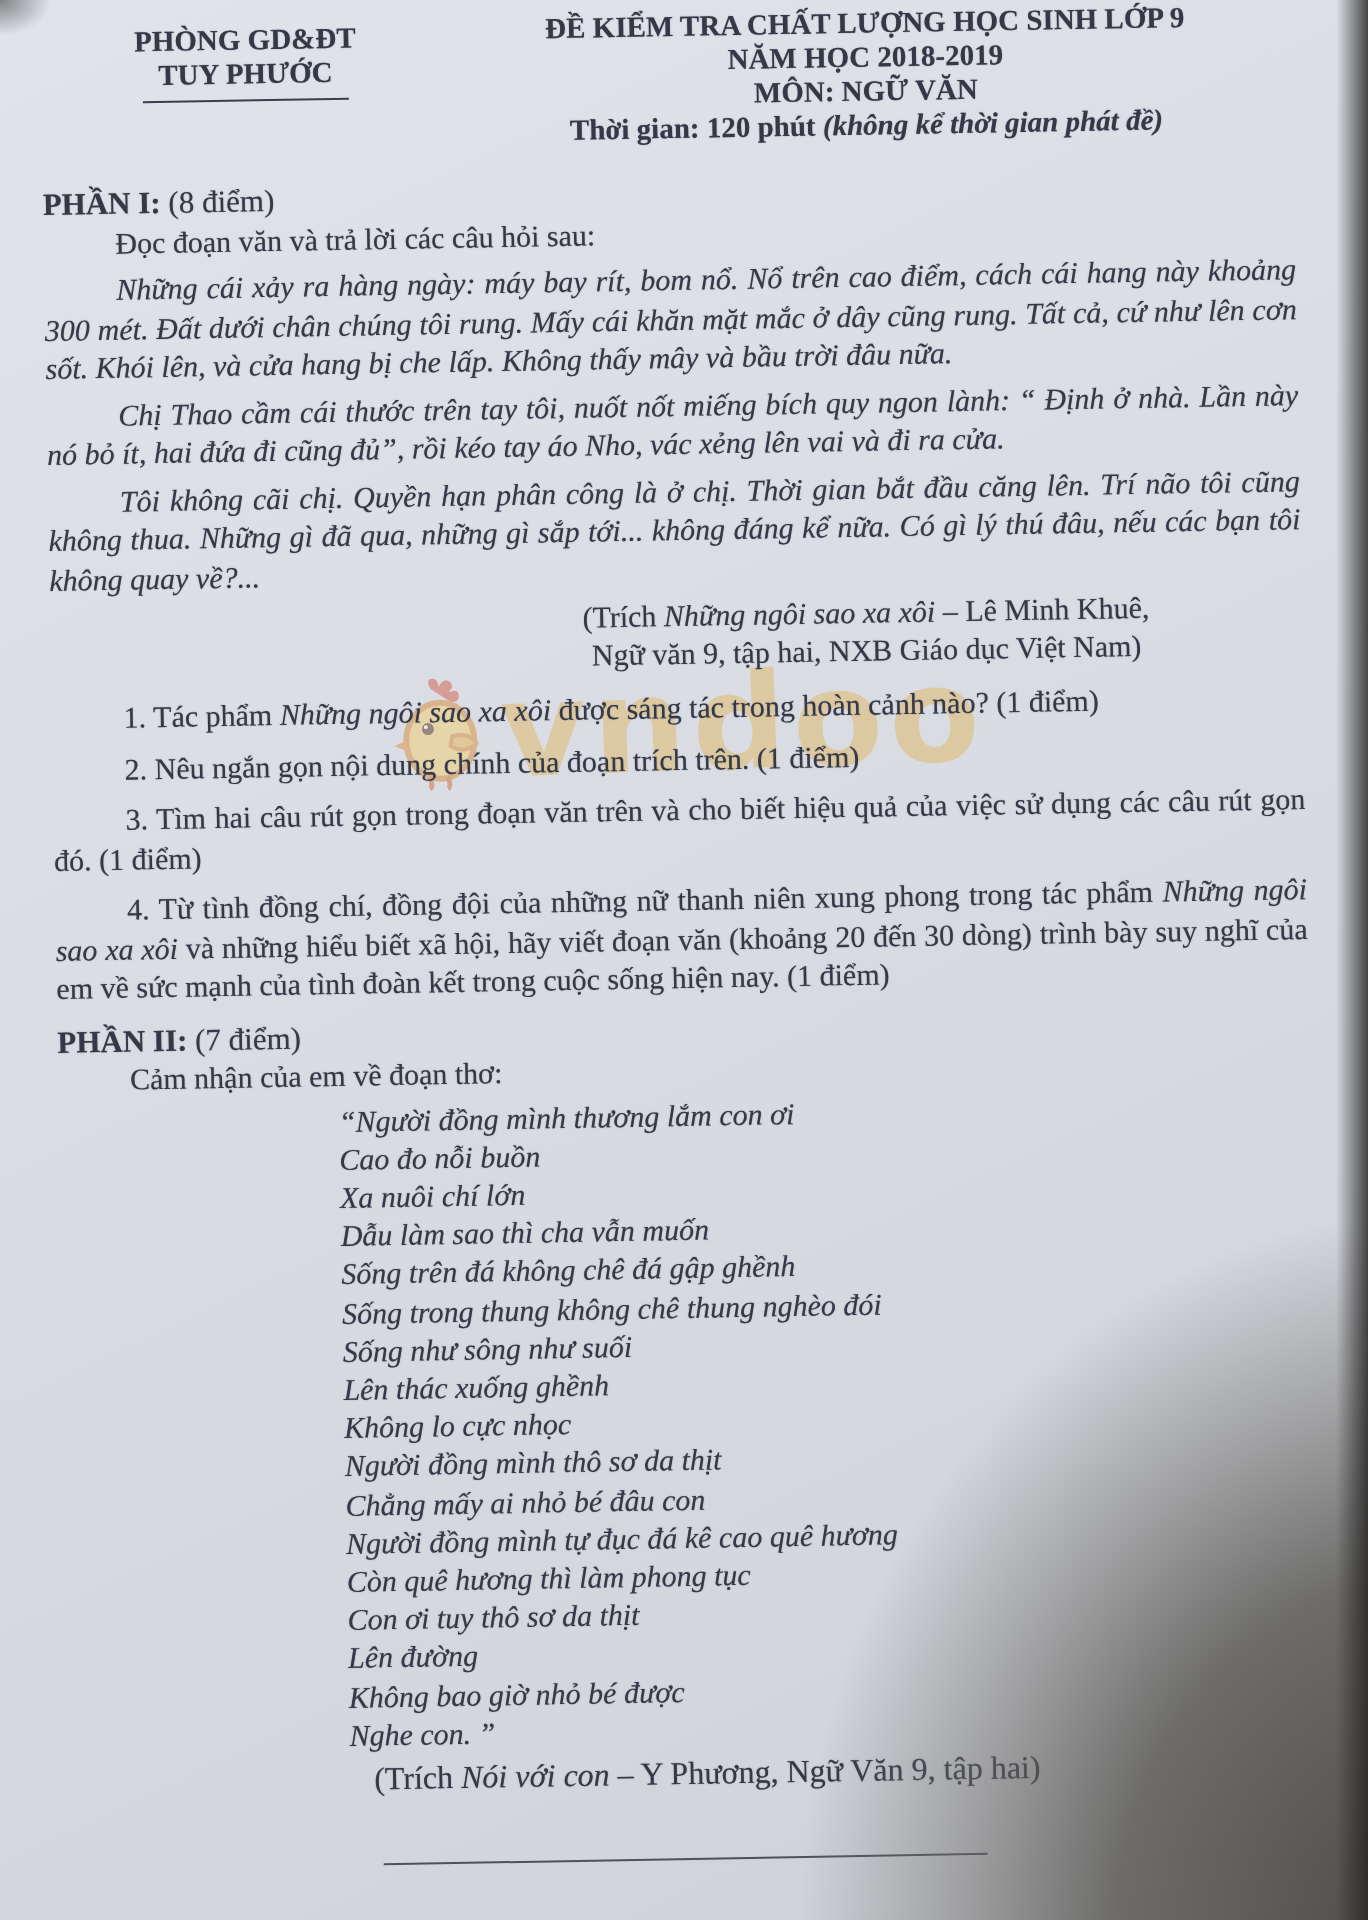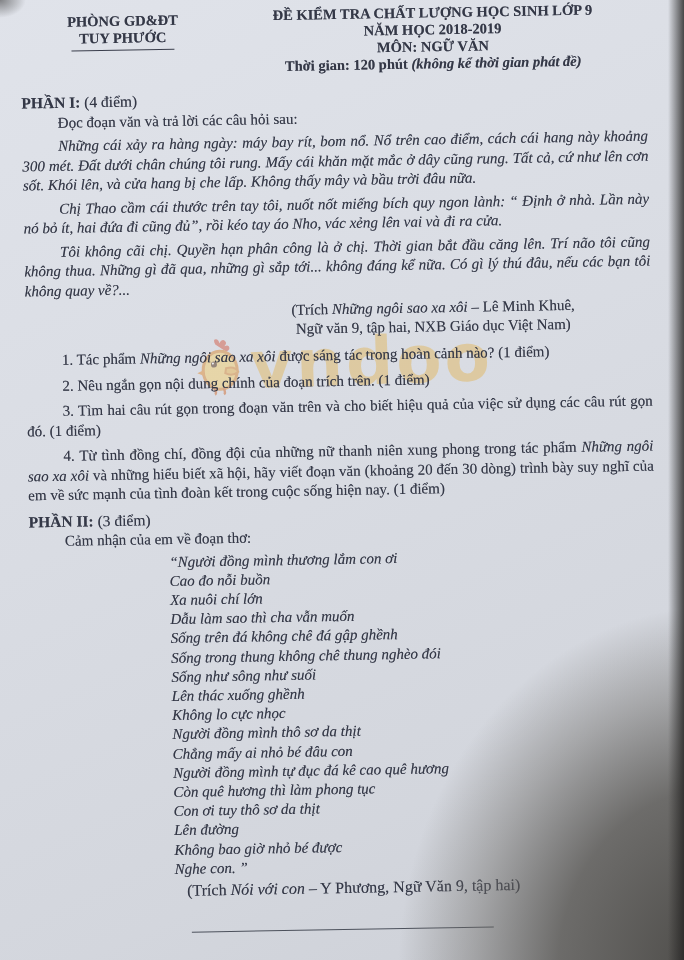"(4 điểm)" span { text: 4 -> 8 }
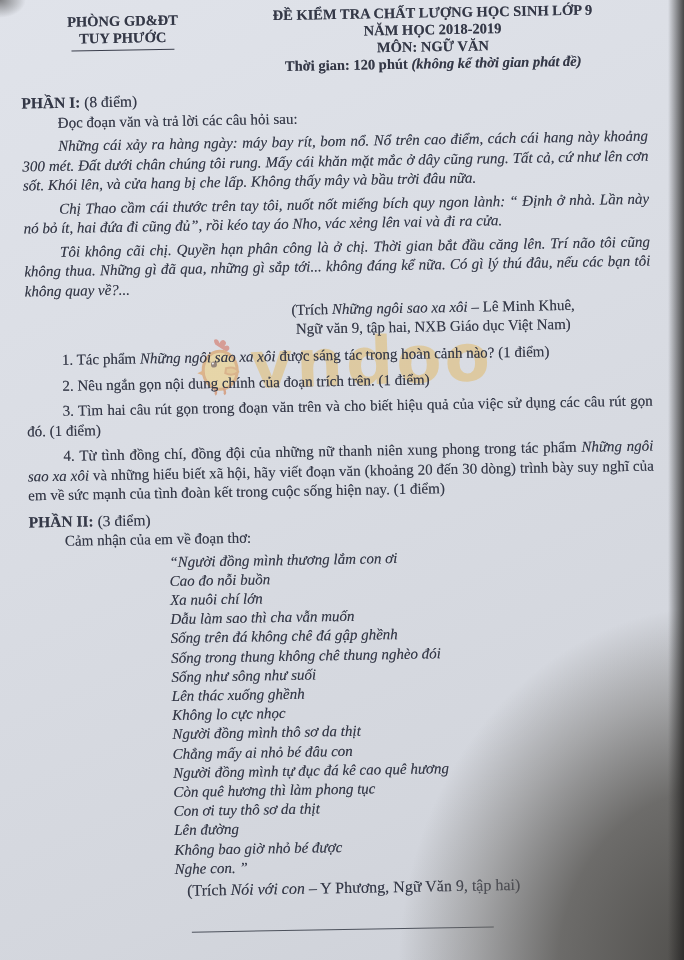"(3 điểm)" span { text: 3 -> 7 }
